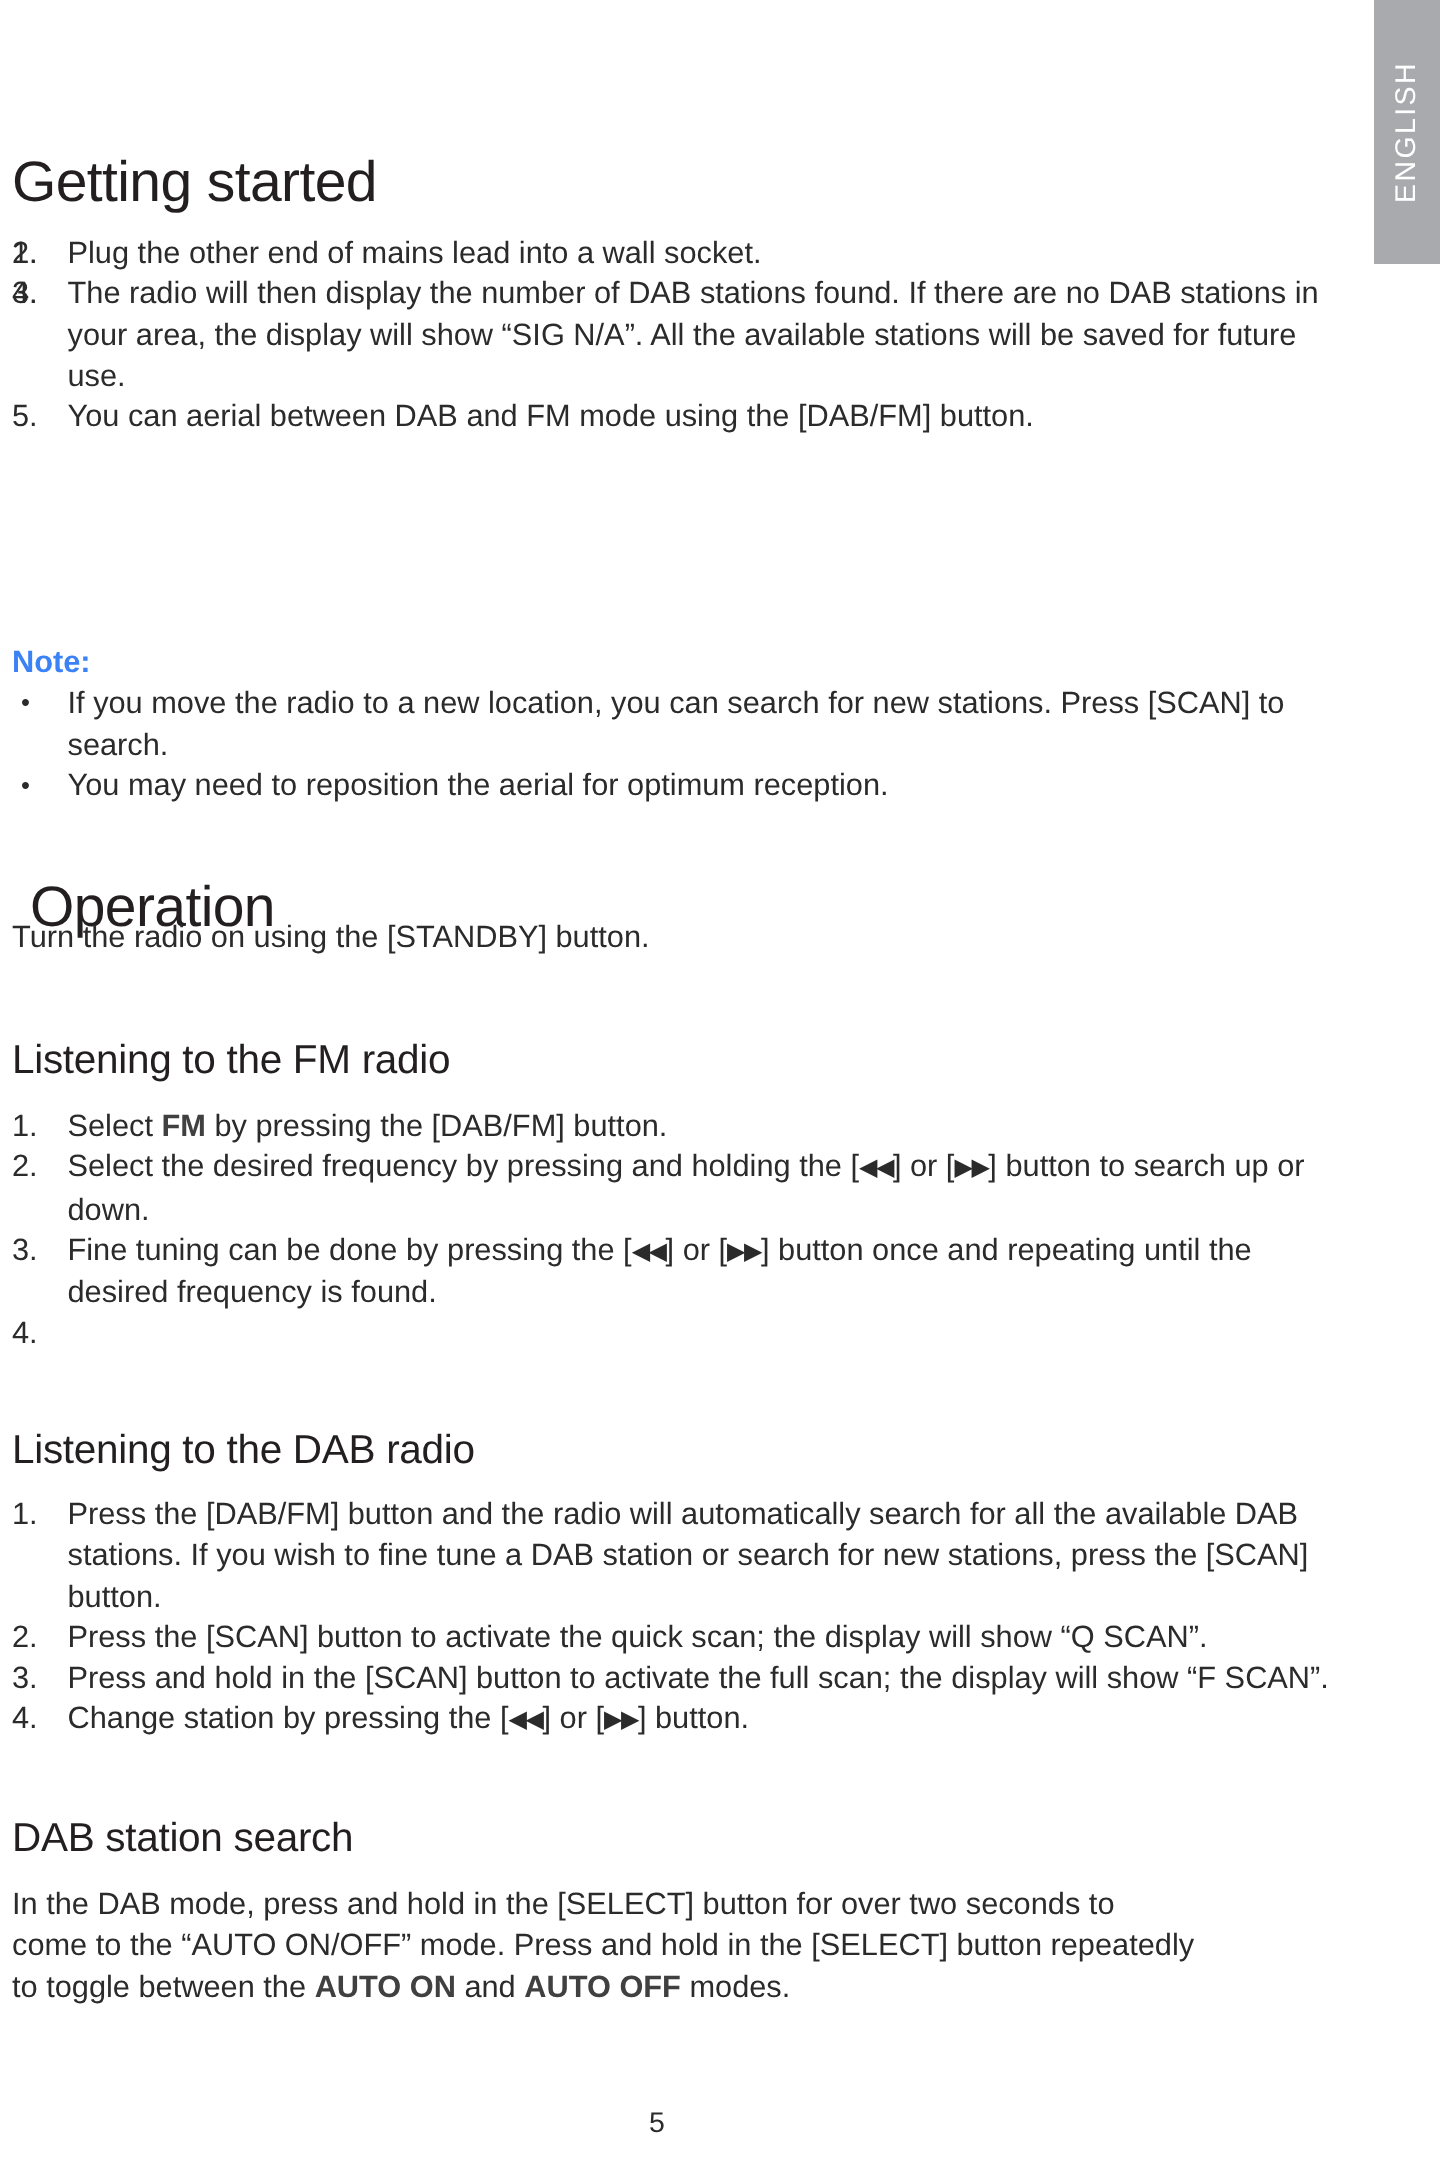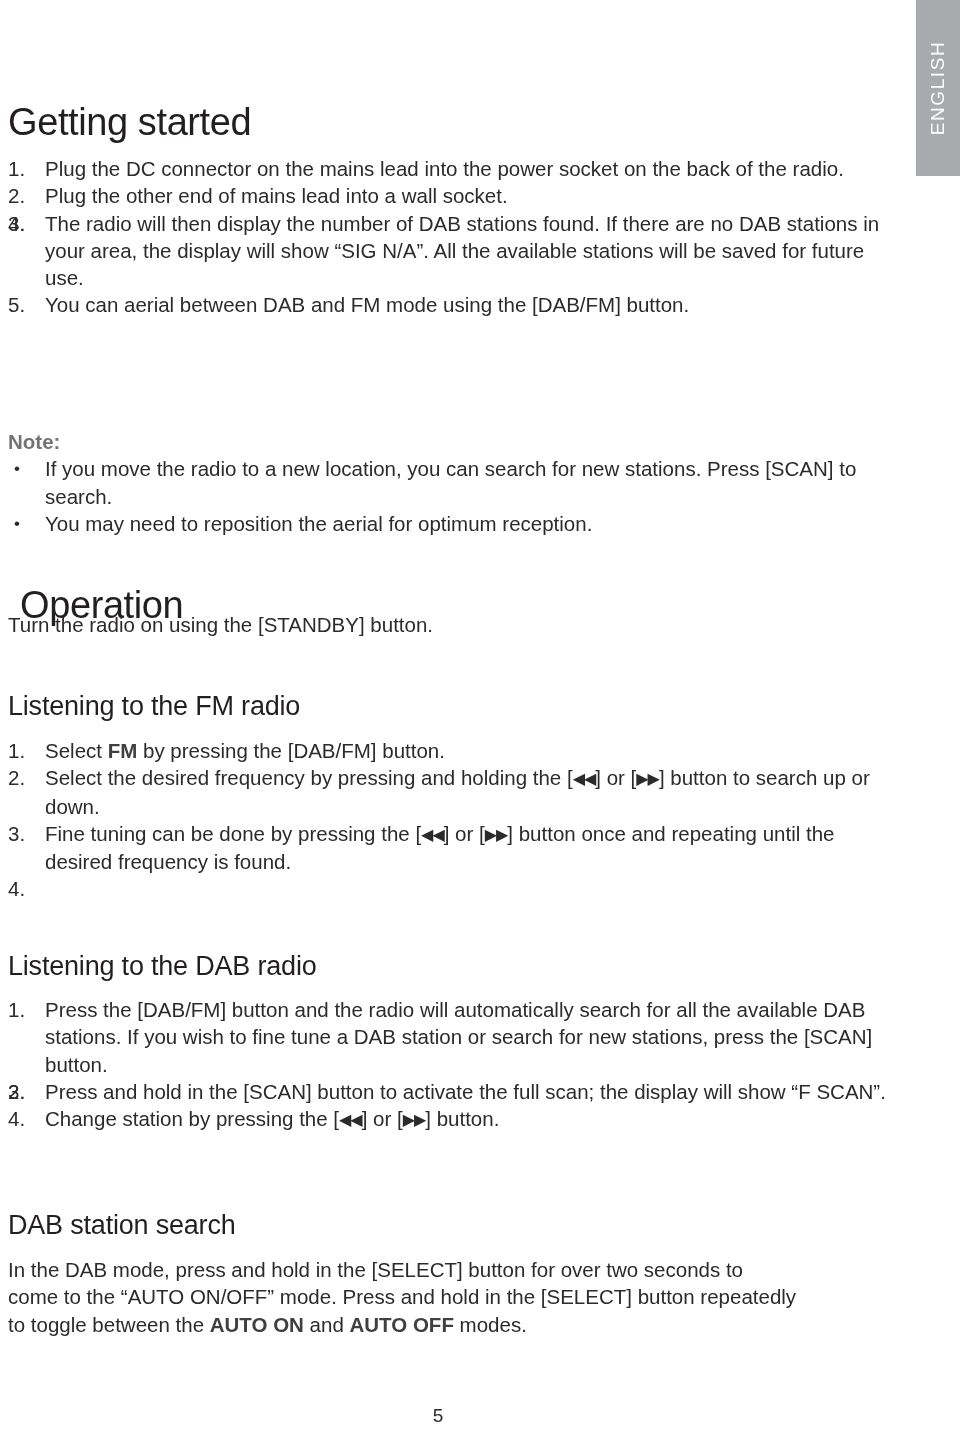"Plug the DC connector on" span { html: <span>Plug the DC connector on the mains lead into the power socket on the back of the radio.</span> -> none }
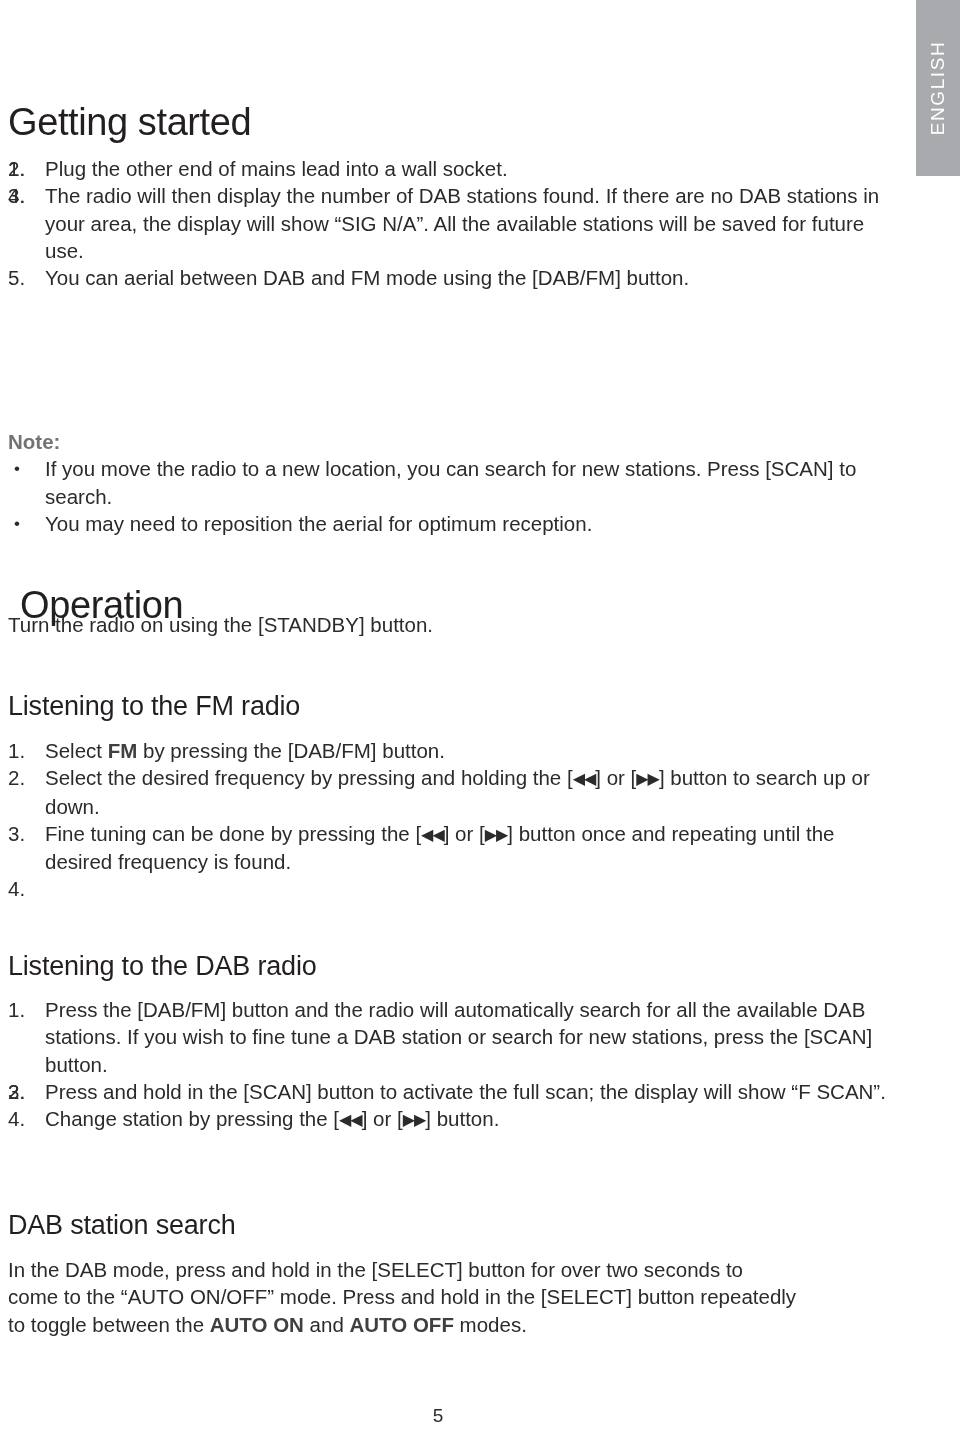"Note:" .note-label { color: #737373 -> #3b82f6 }
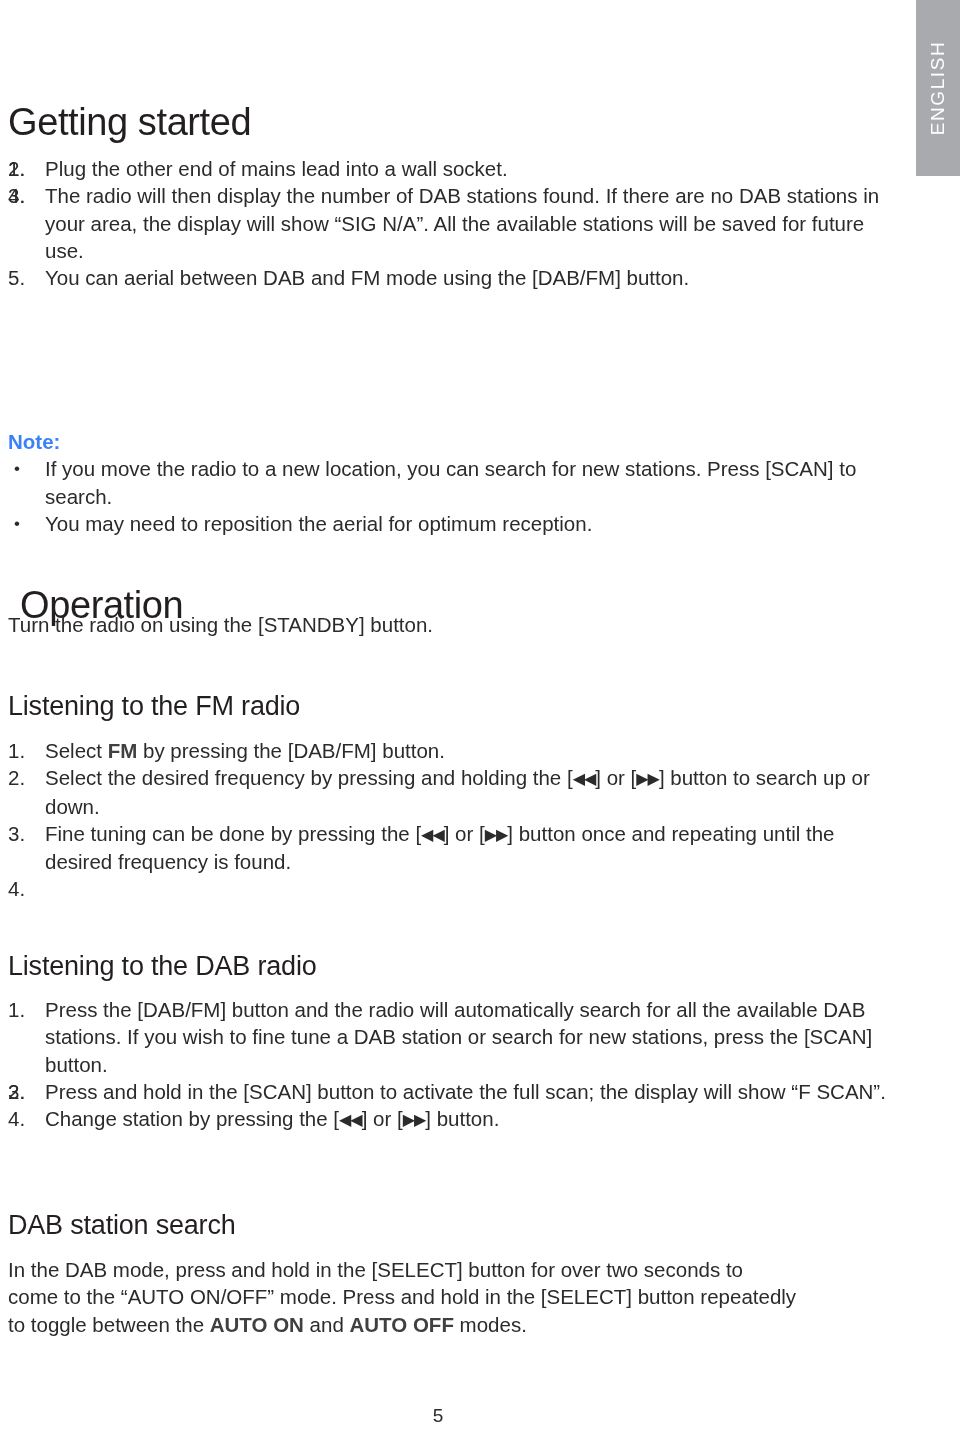"Press the [SCAN] button to" span { html: none -> <span>Press the [SCAN] button to activate the quick scan; the display will show “Q SCAN”.</span> }
